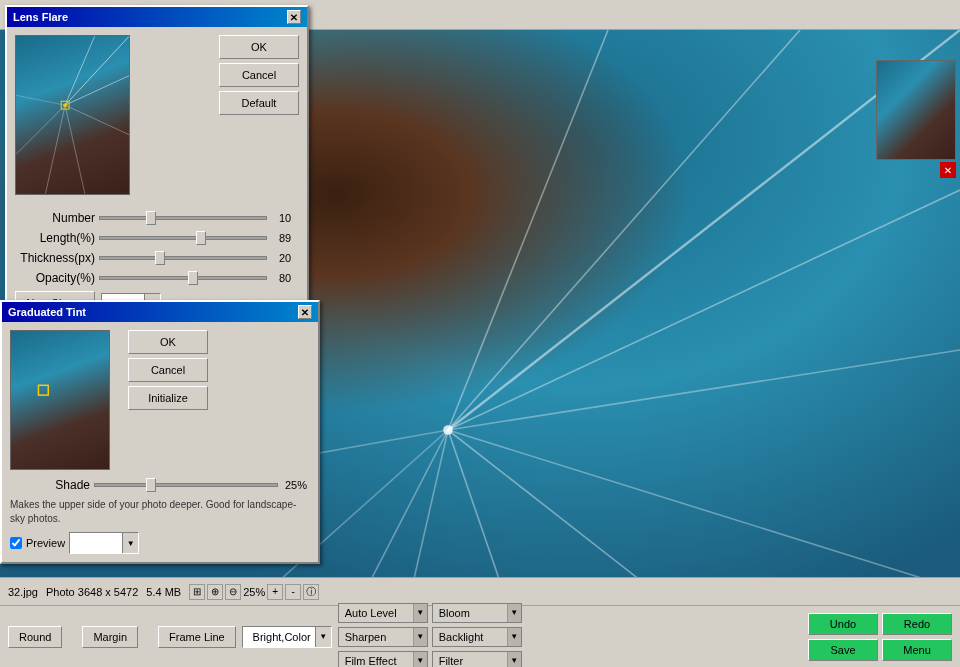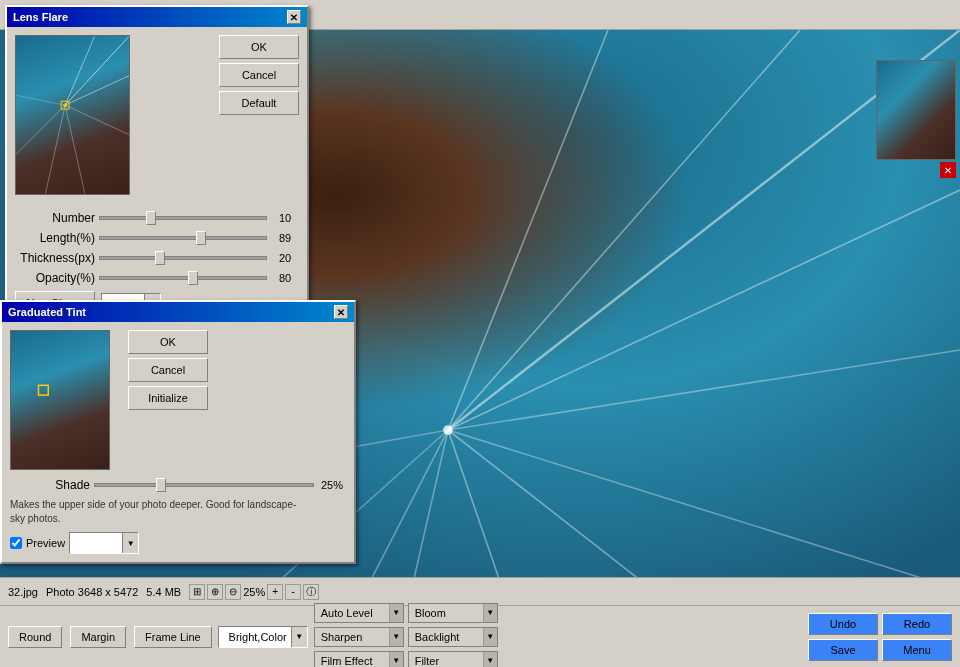"Graduated Tint" .graduated-tint-dialog { width: 356px -> 320px }
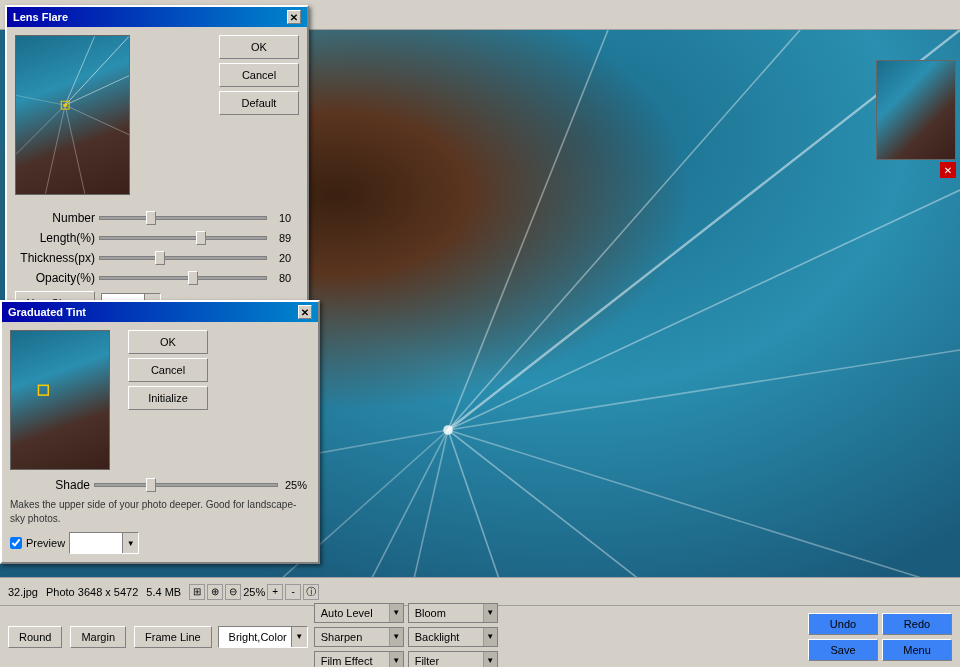"Undo" .right-btn { background: #3b82f6 -> #22c55e }
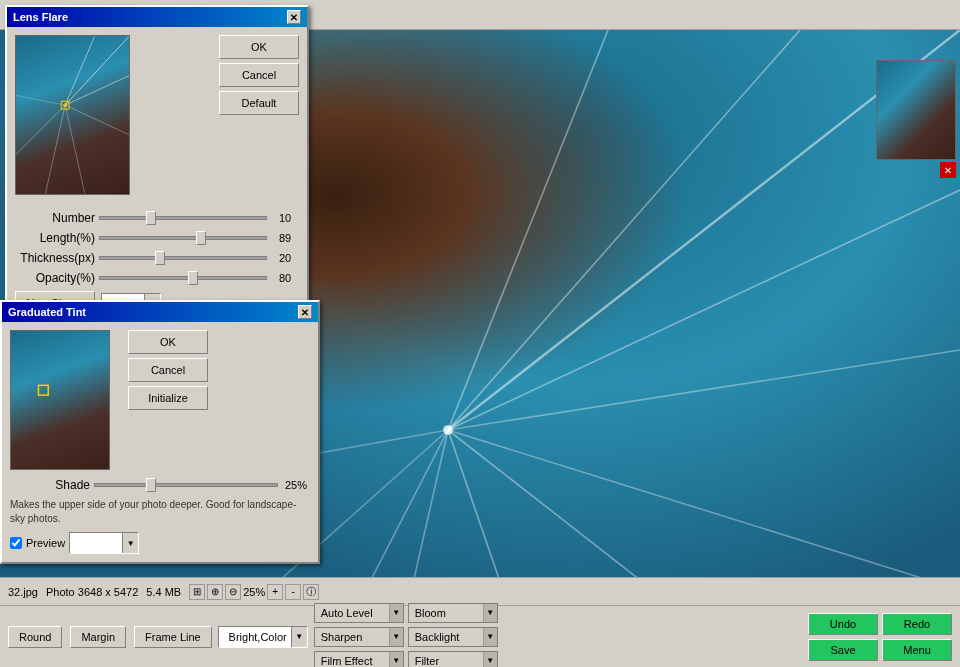"Round" .style-buttons { gap: 8px -> 20px }
